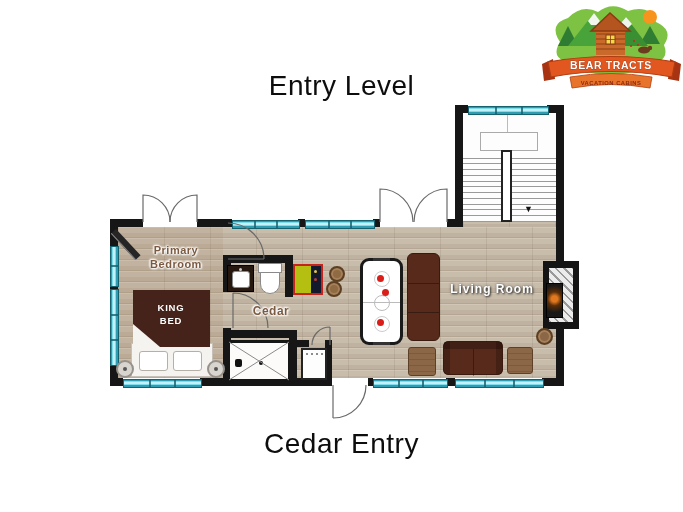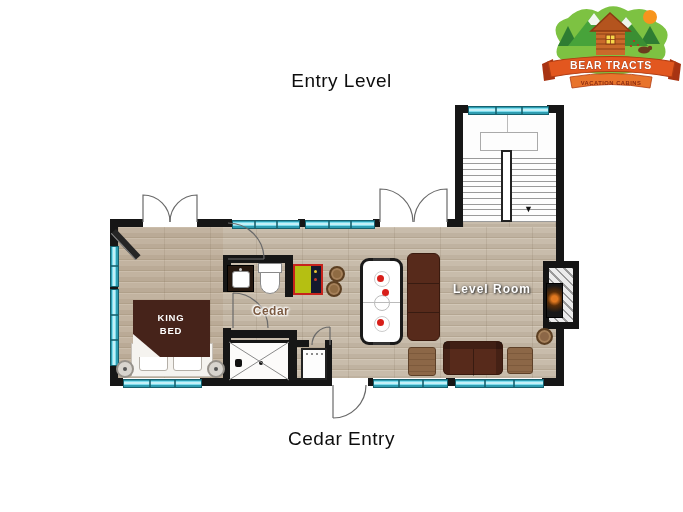"Entry Level" .big-title { font-size: 19px -> 28px }
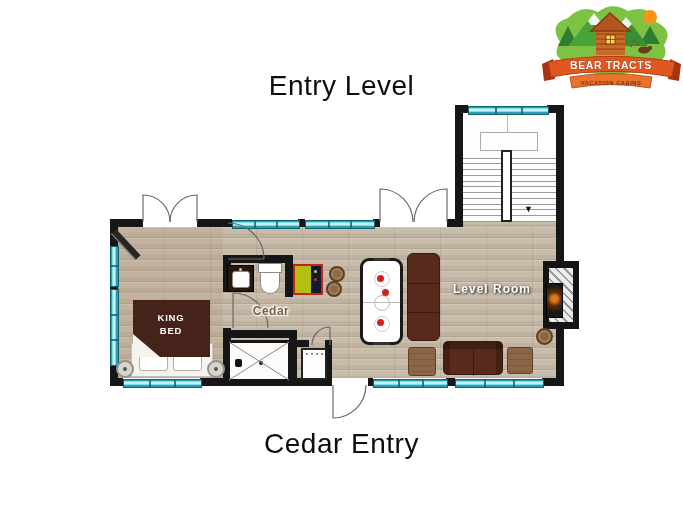"Primary Bedroom" div.room-label { html: none -> <div>Primary Bedroom</div> }
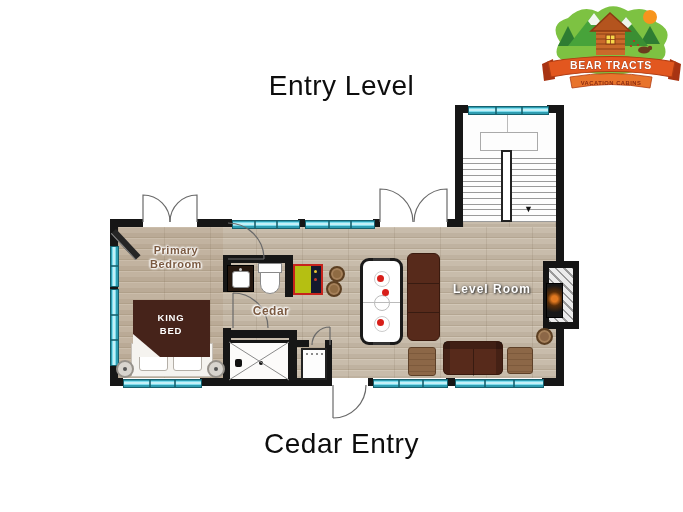"Level Room" div.room-label { text: Level -> Living }
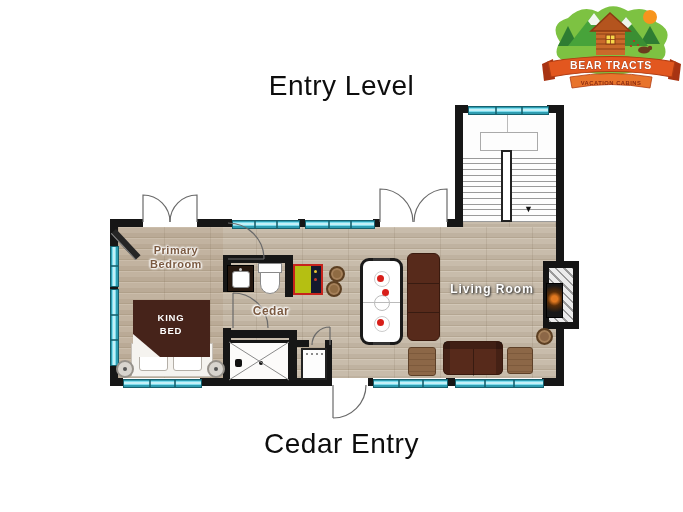"KING BED" div.abs { top: 300px -> 290px }
